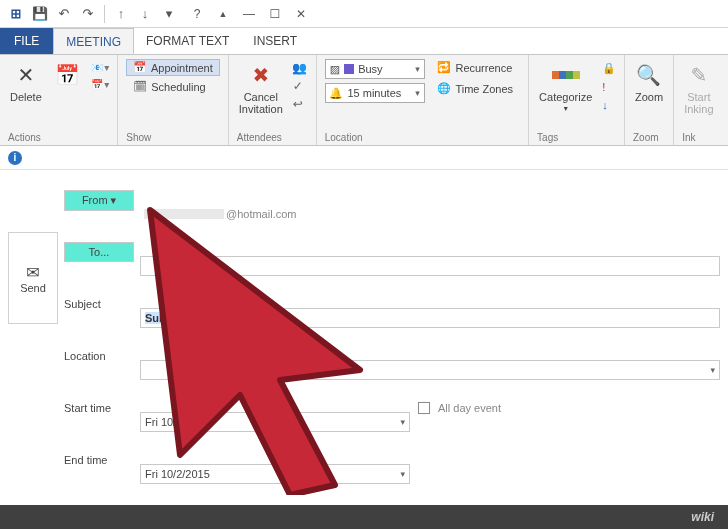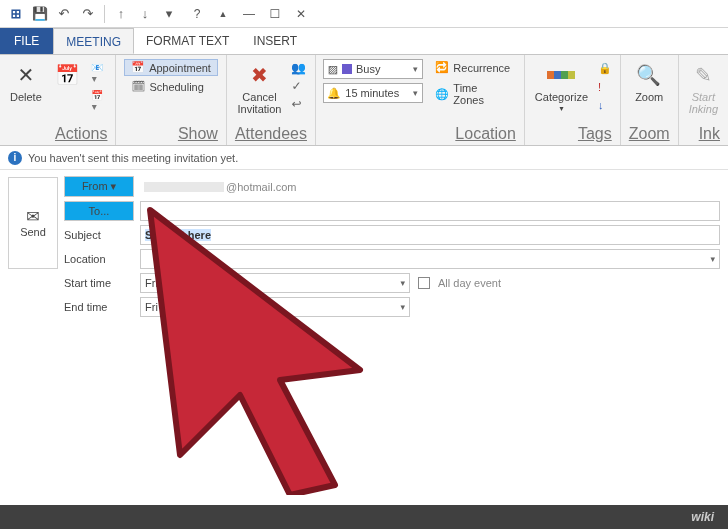"Start" span { font-style: italic -> none }
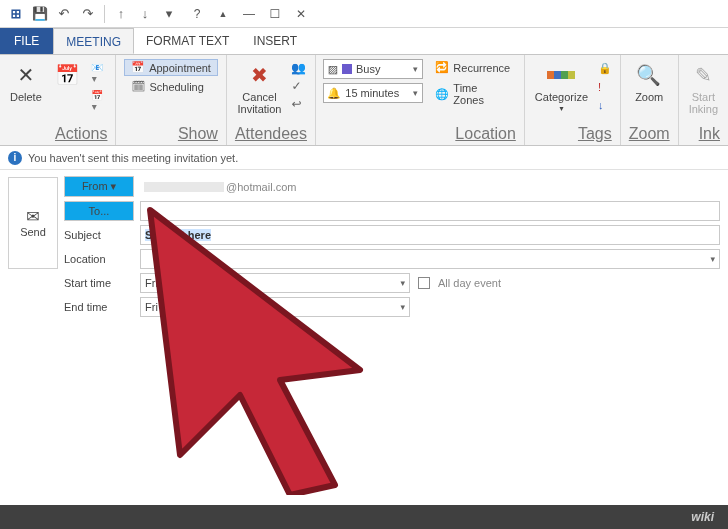"Actions" .group-label { font-size: 16px -> 10px; text-align: right -> left; text-decoration: underline -> none }
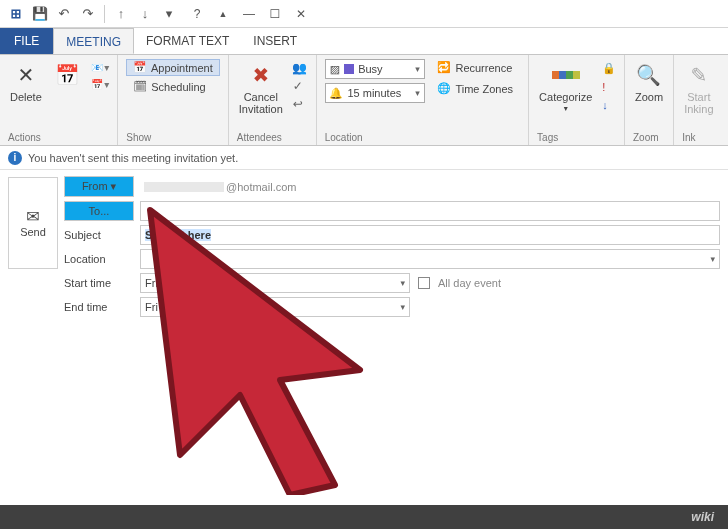"You haven't sent this meeting" span { html: <span>You haven't sent this meeting invitation yet.</span> -> none }
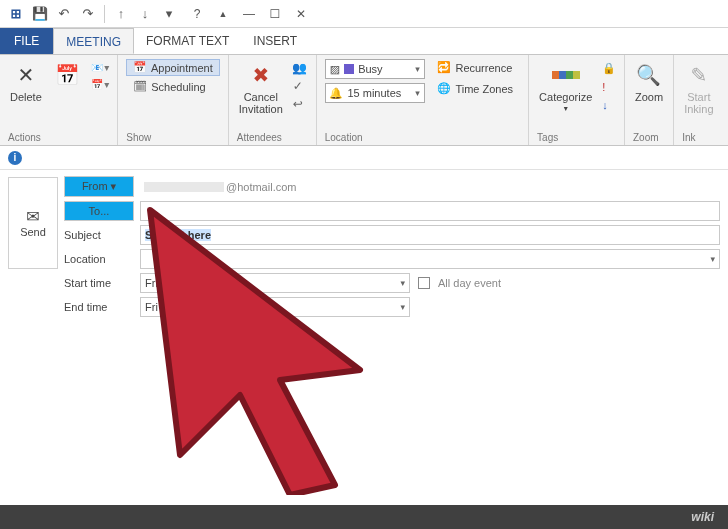"From ▾" .labelbtn { background: #0ea5e9 -> #5eead4 }
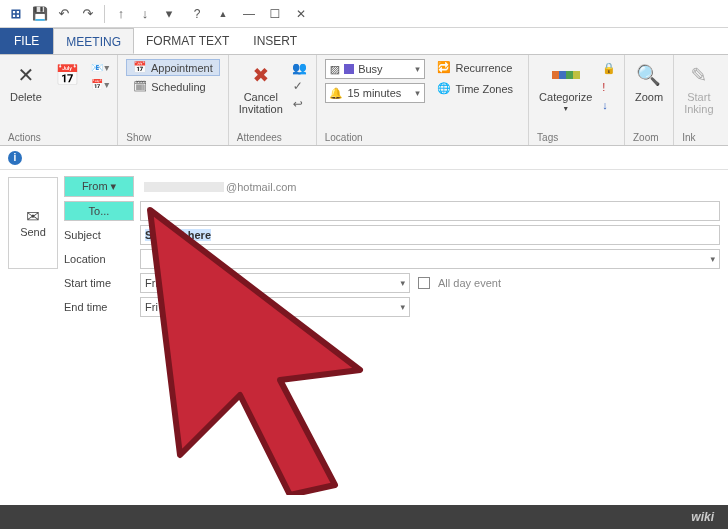"@hotmail.com" .field { margin-top: none -> 28px }
